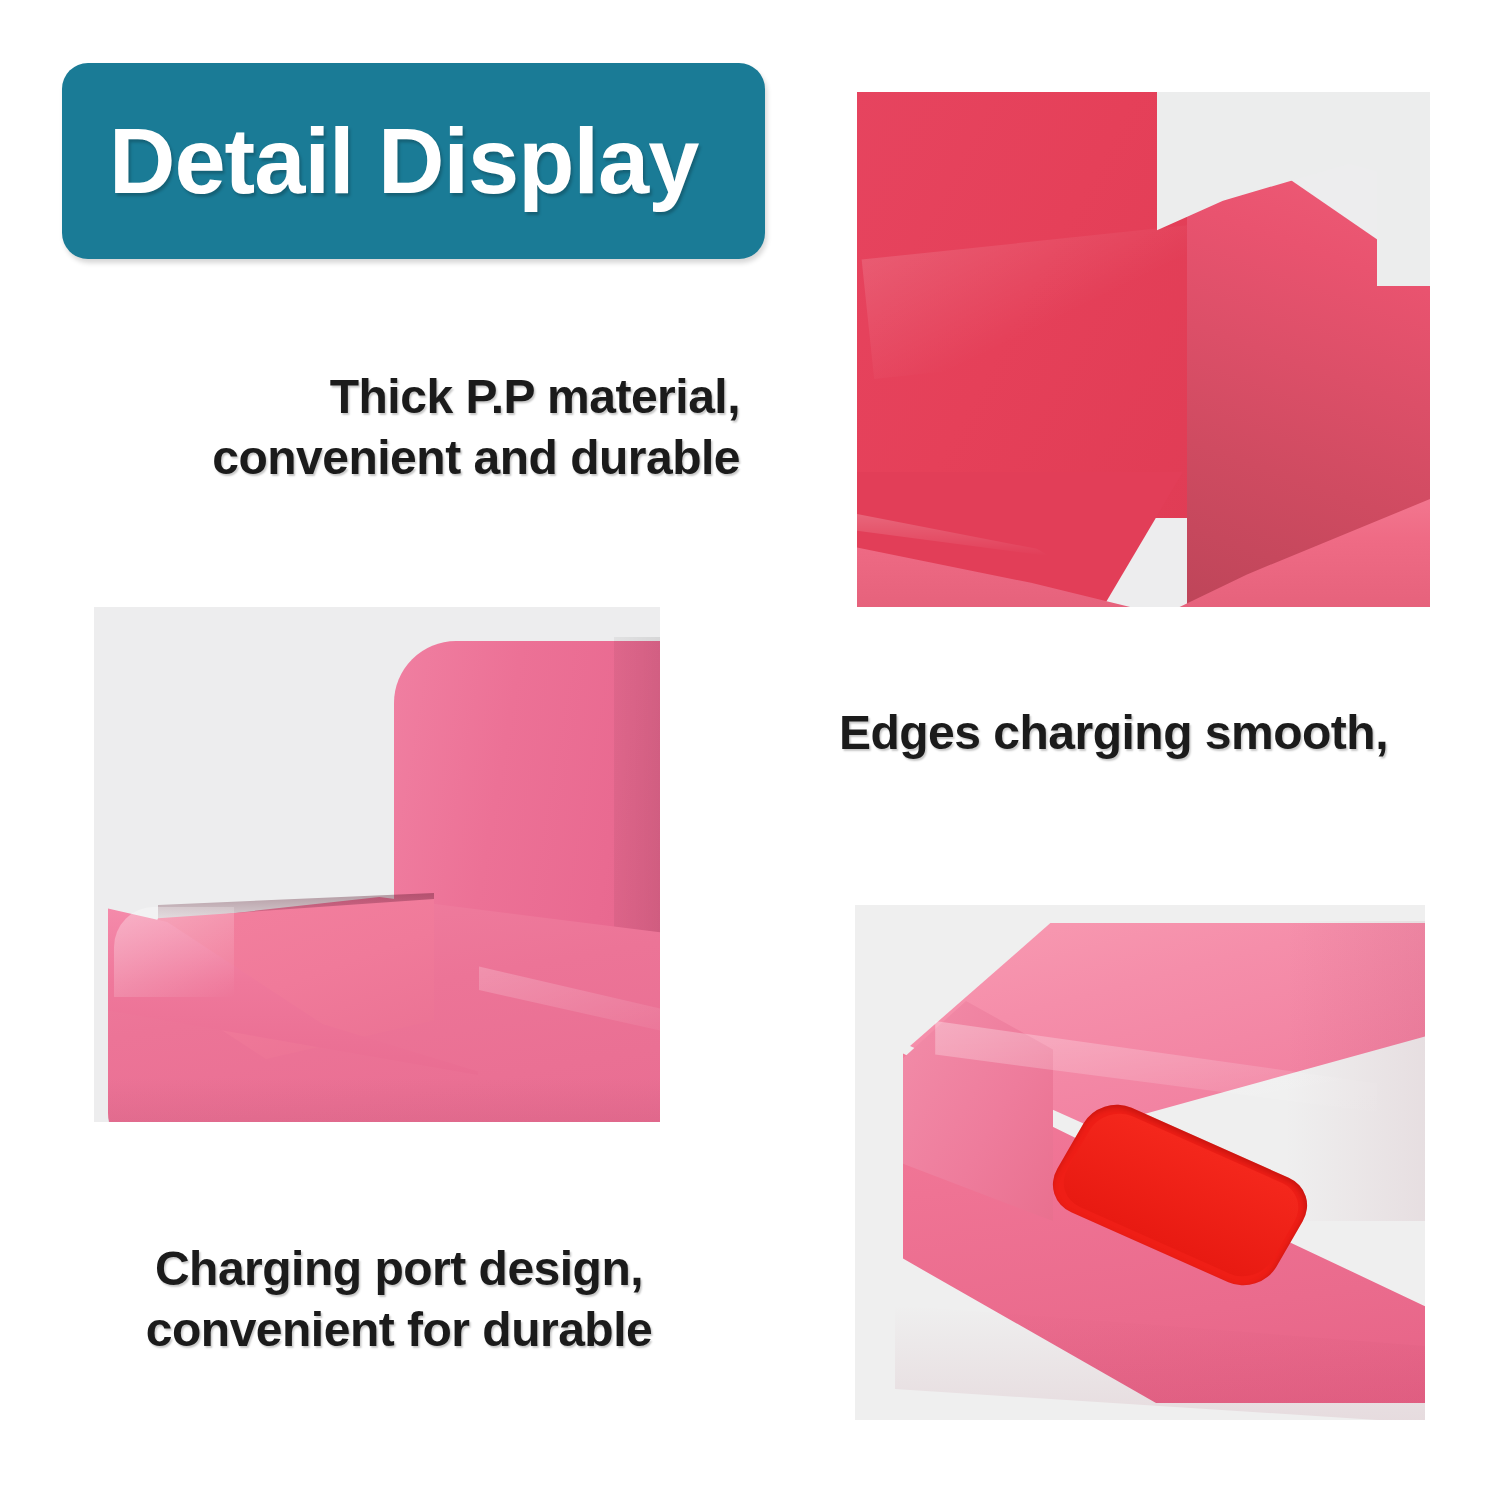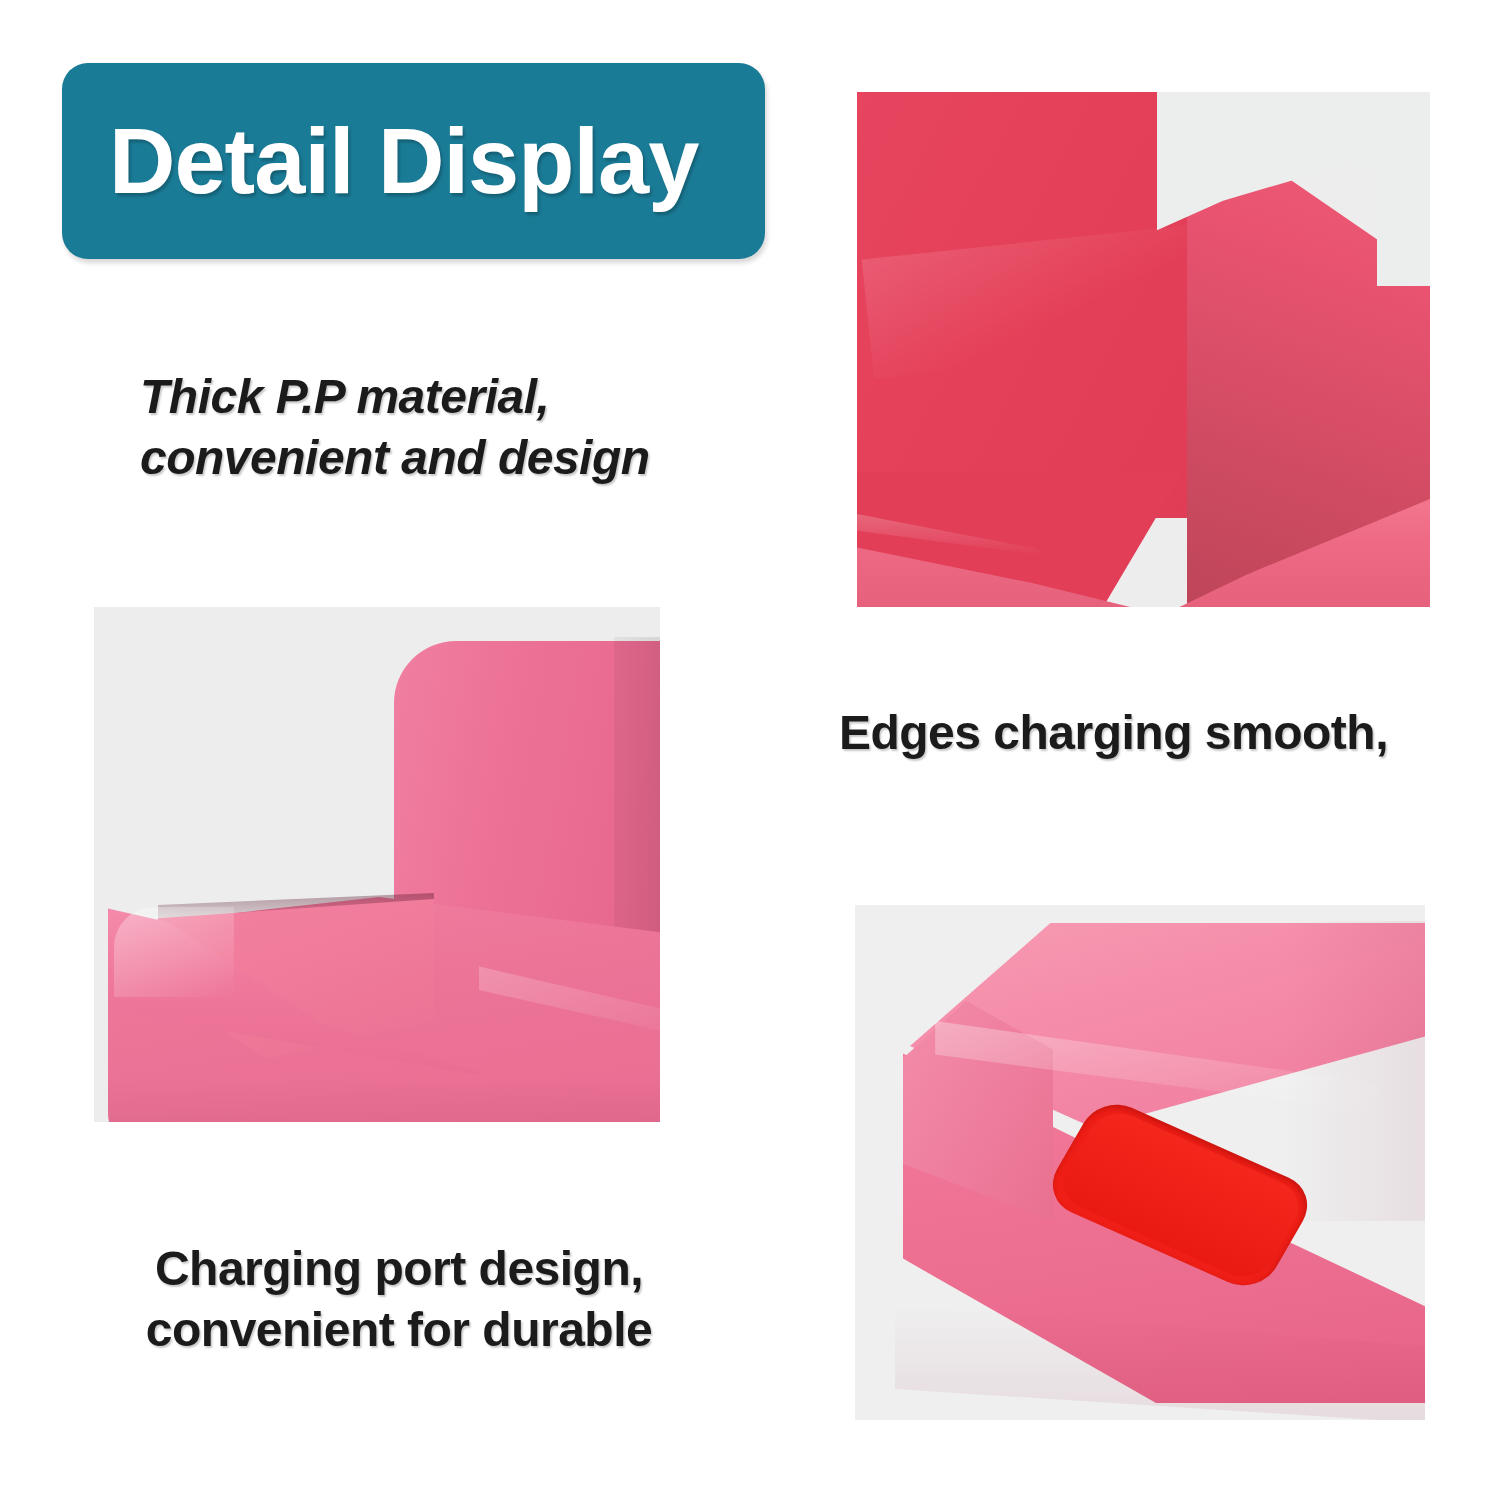"Thick P.P material," #caption-material { font-style: italic -> none; text-align: none -> right }
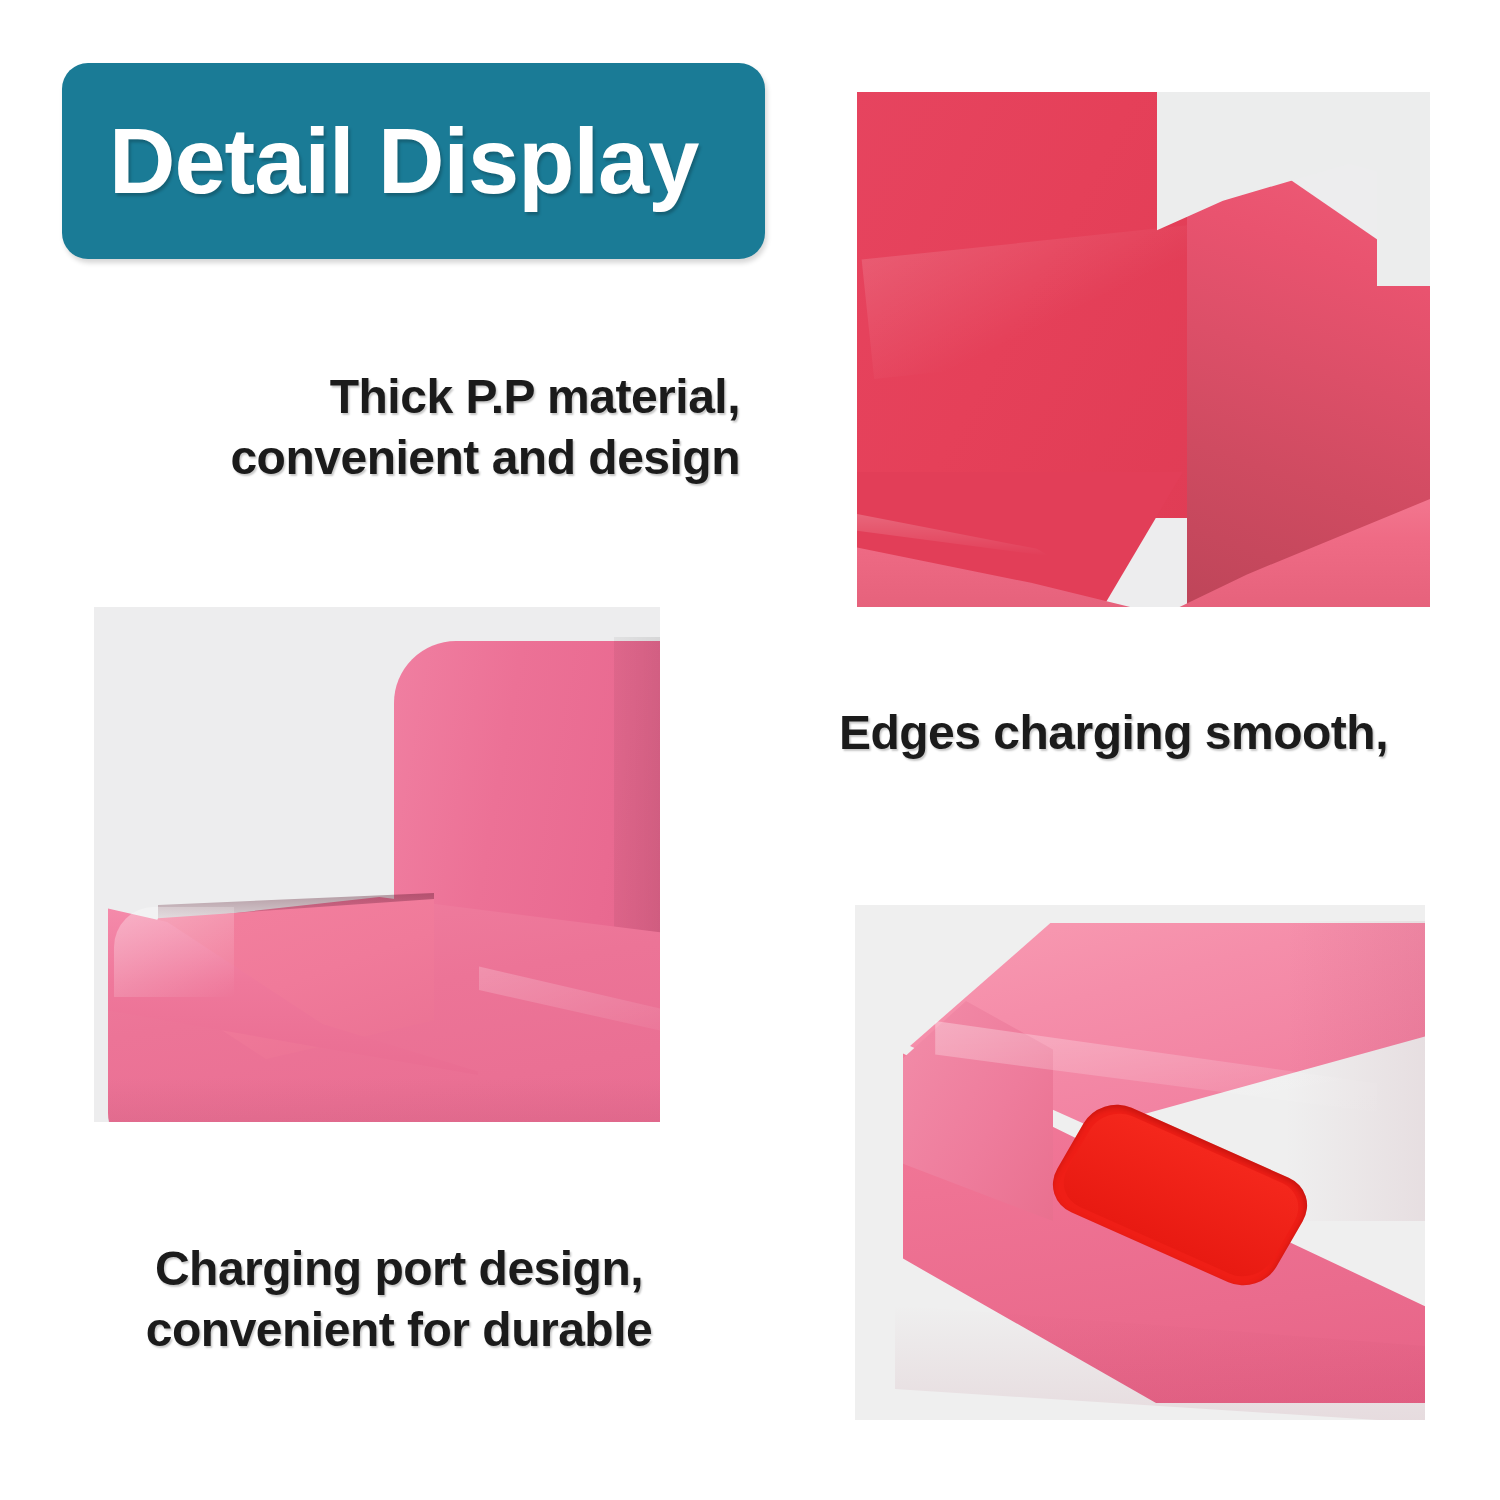"convenient and design" span.cap-line { text: design -> durable }
